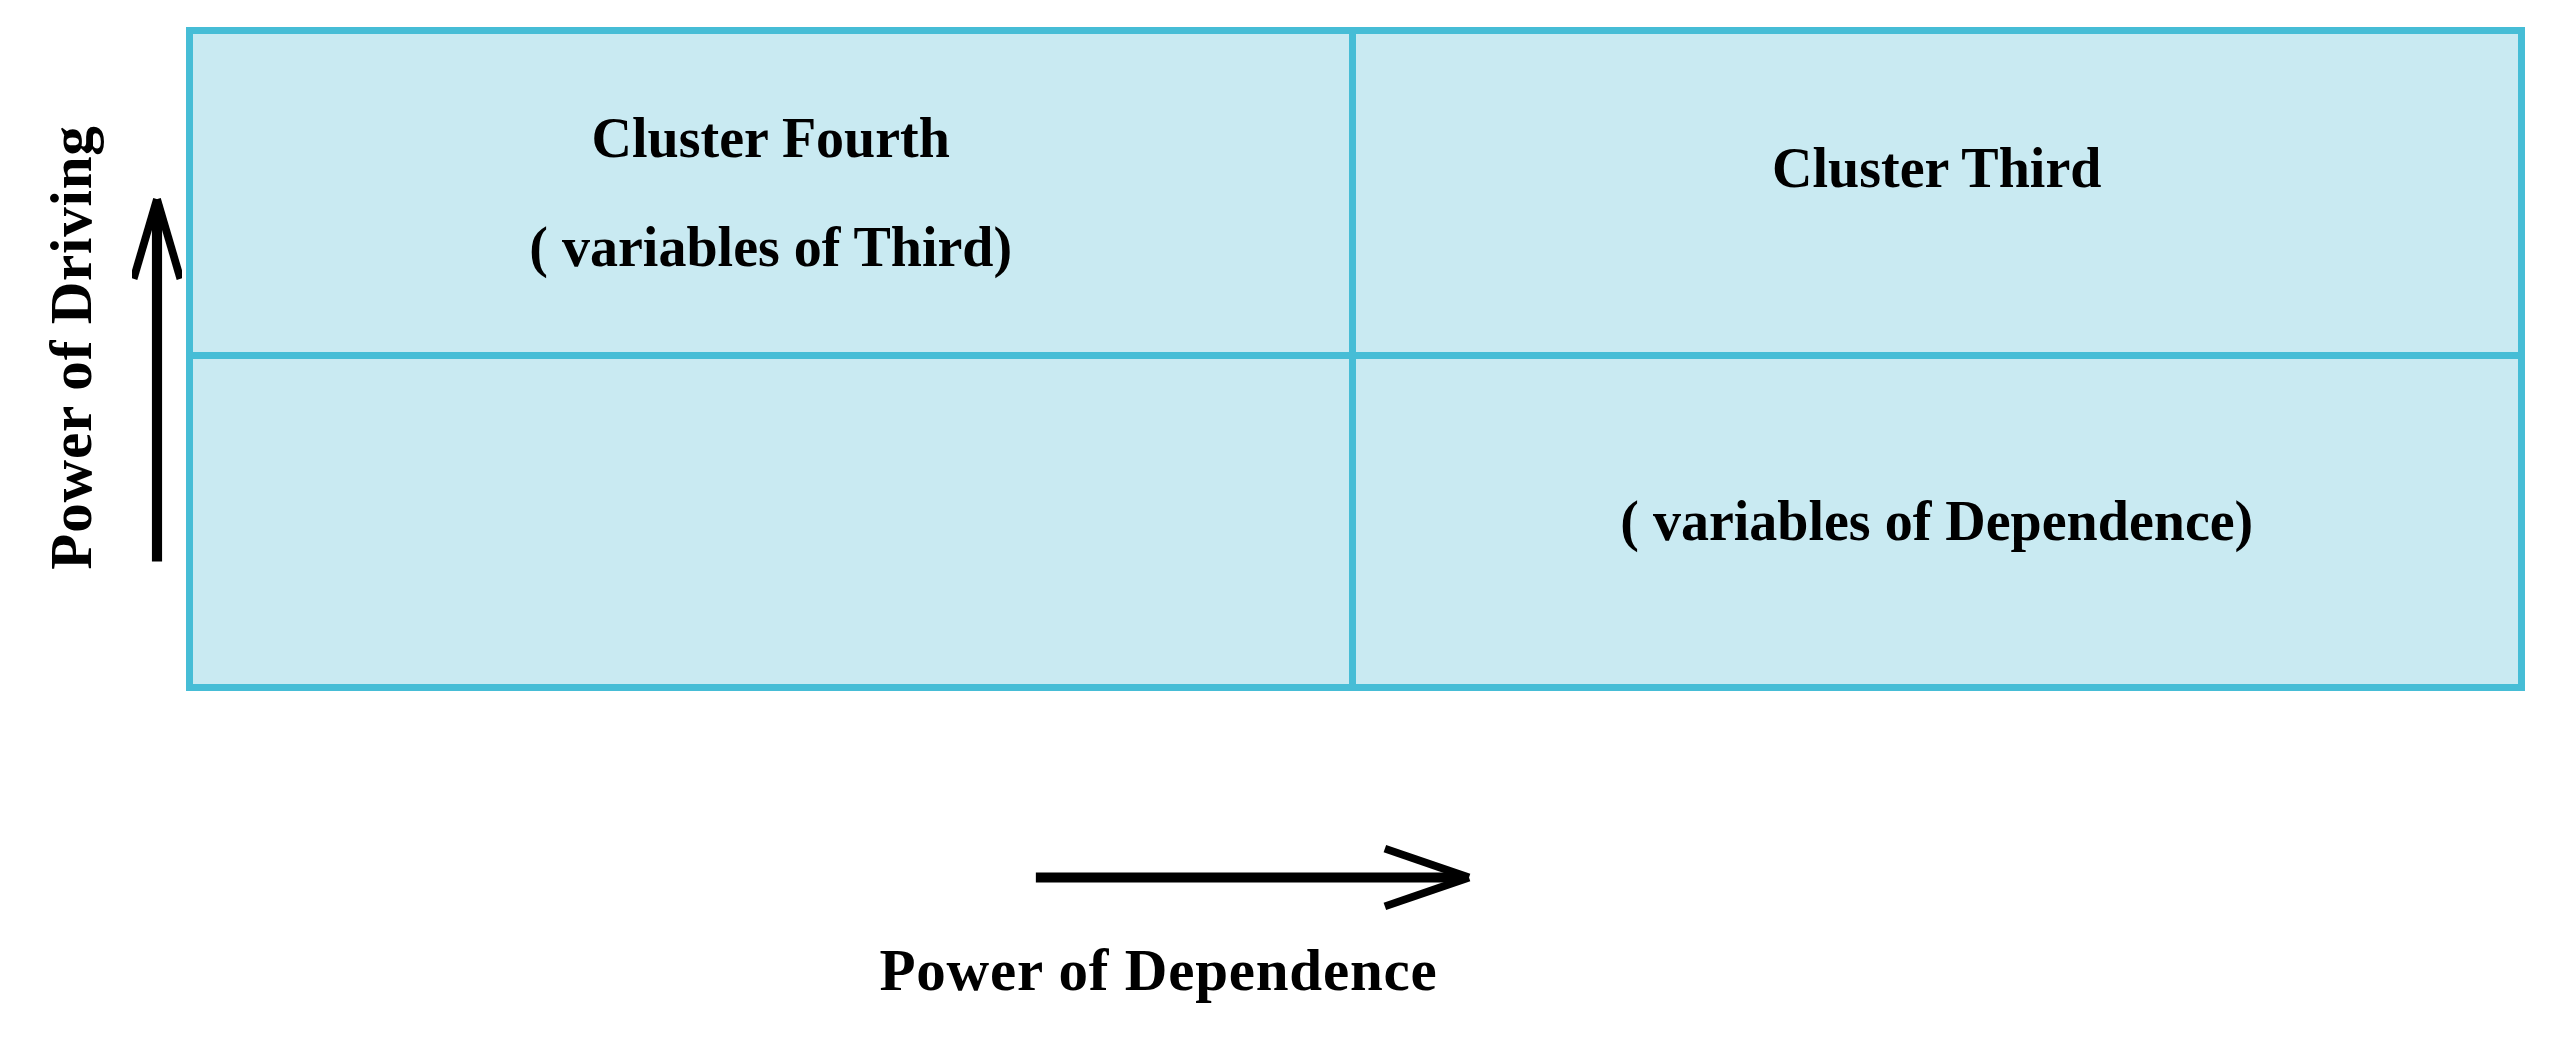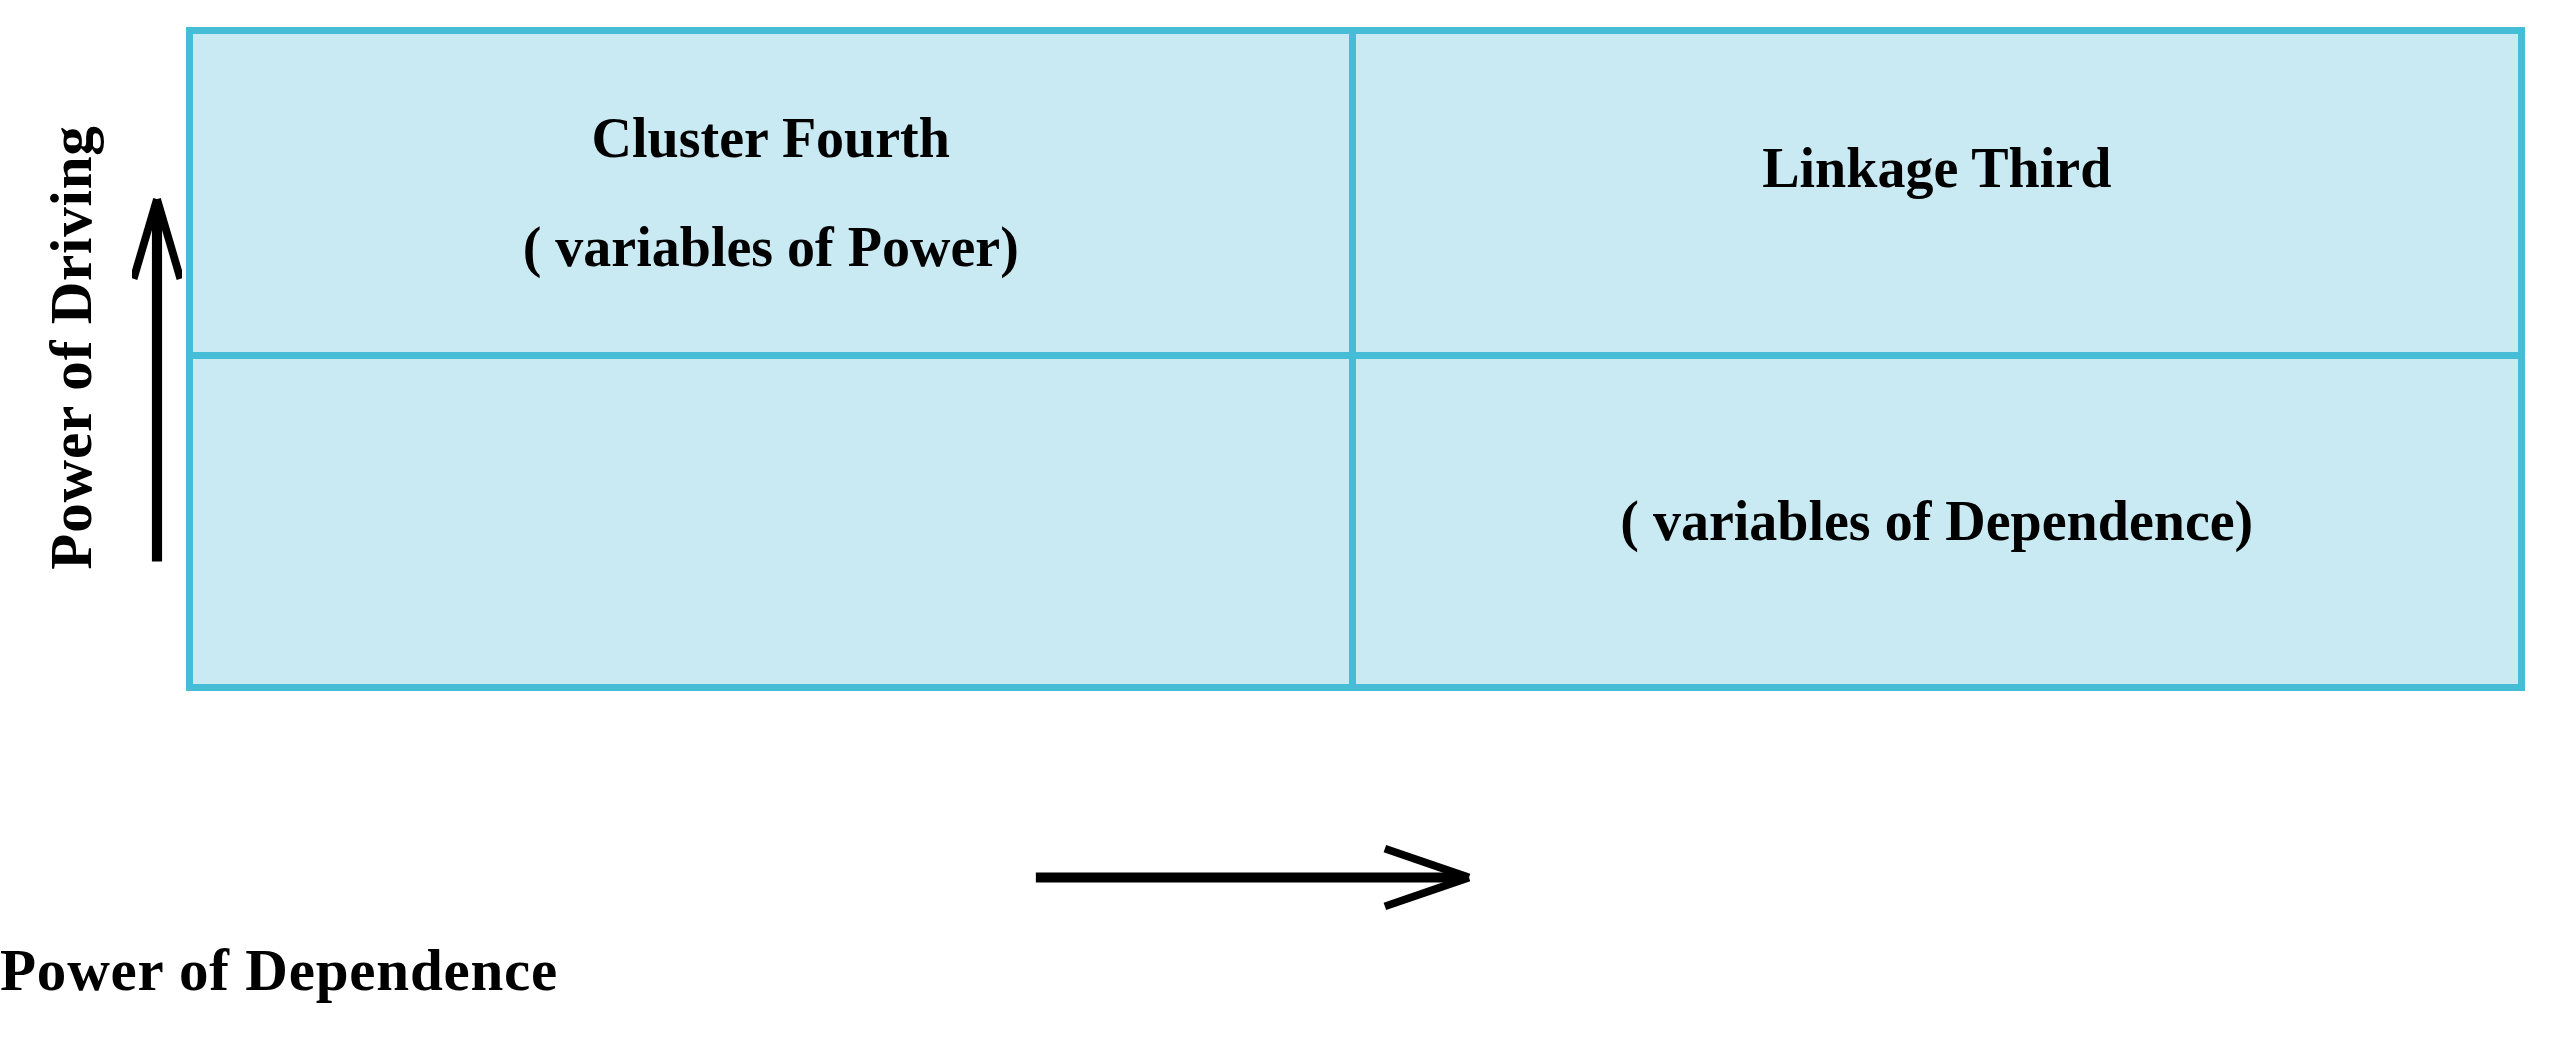"Linkage Third" div.cell-title { text: Linkage -> Cluster }
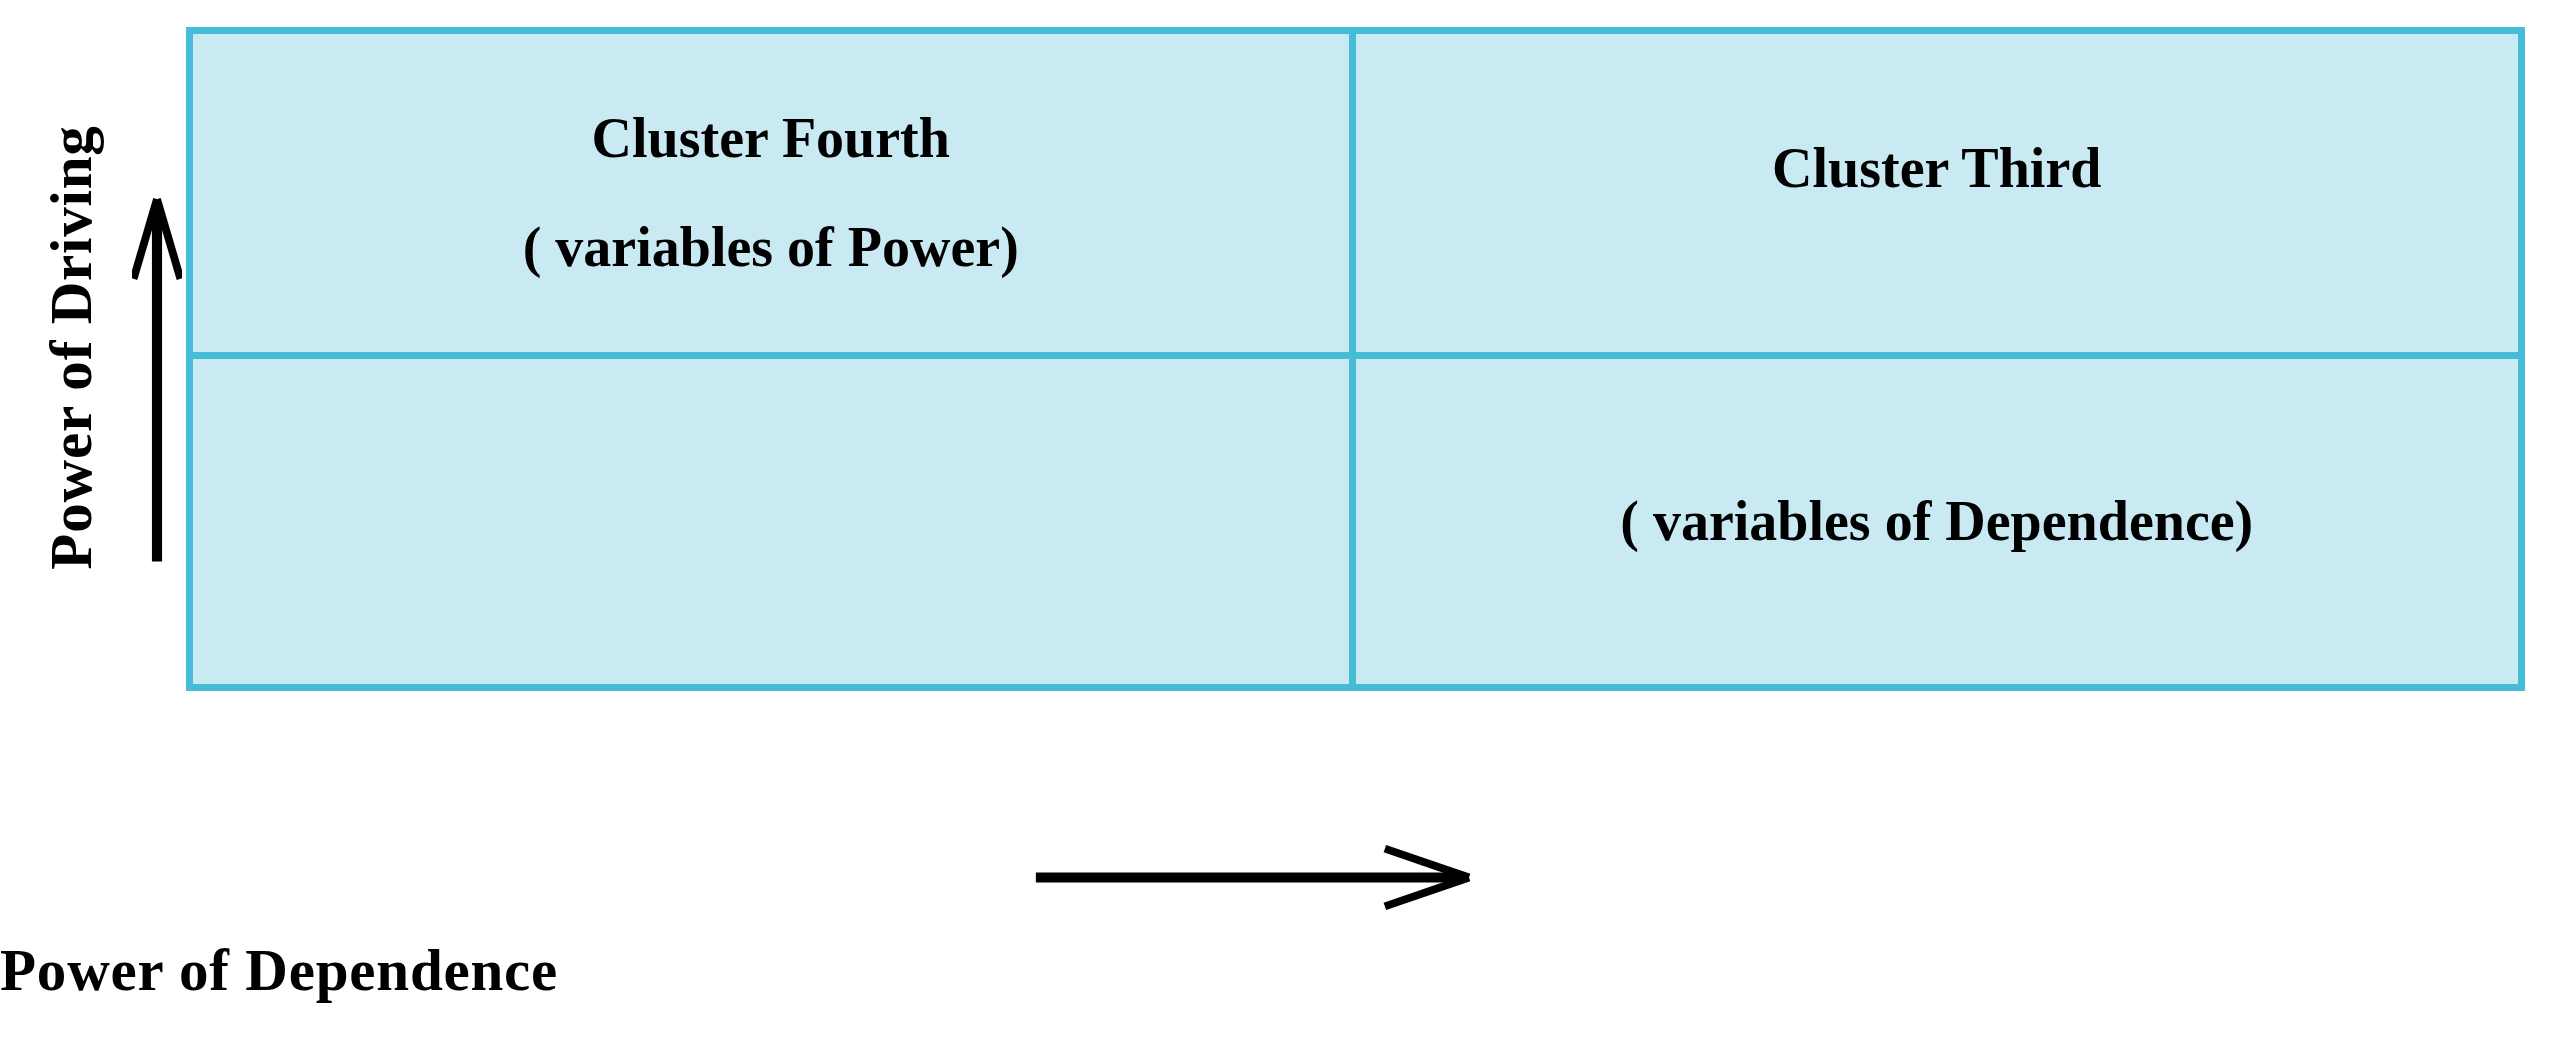"( variables of Power)" div.cell-sub { text: Power -> Third }
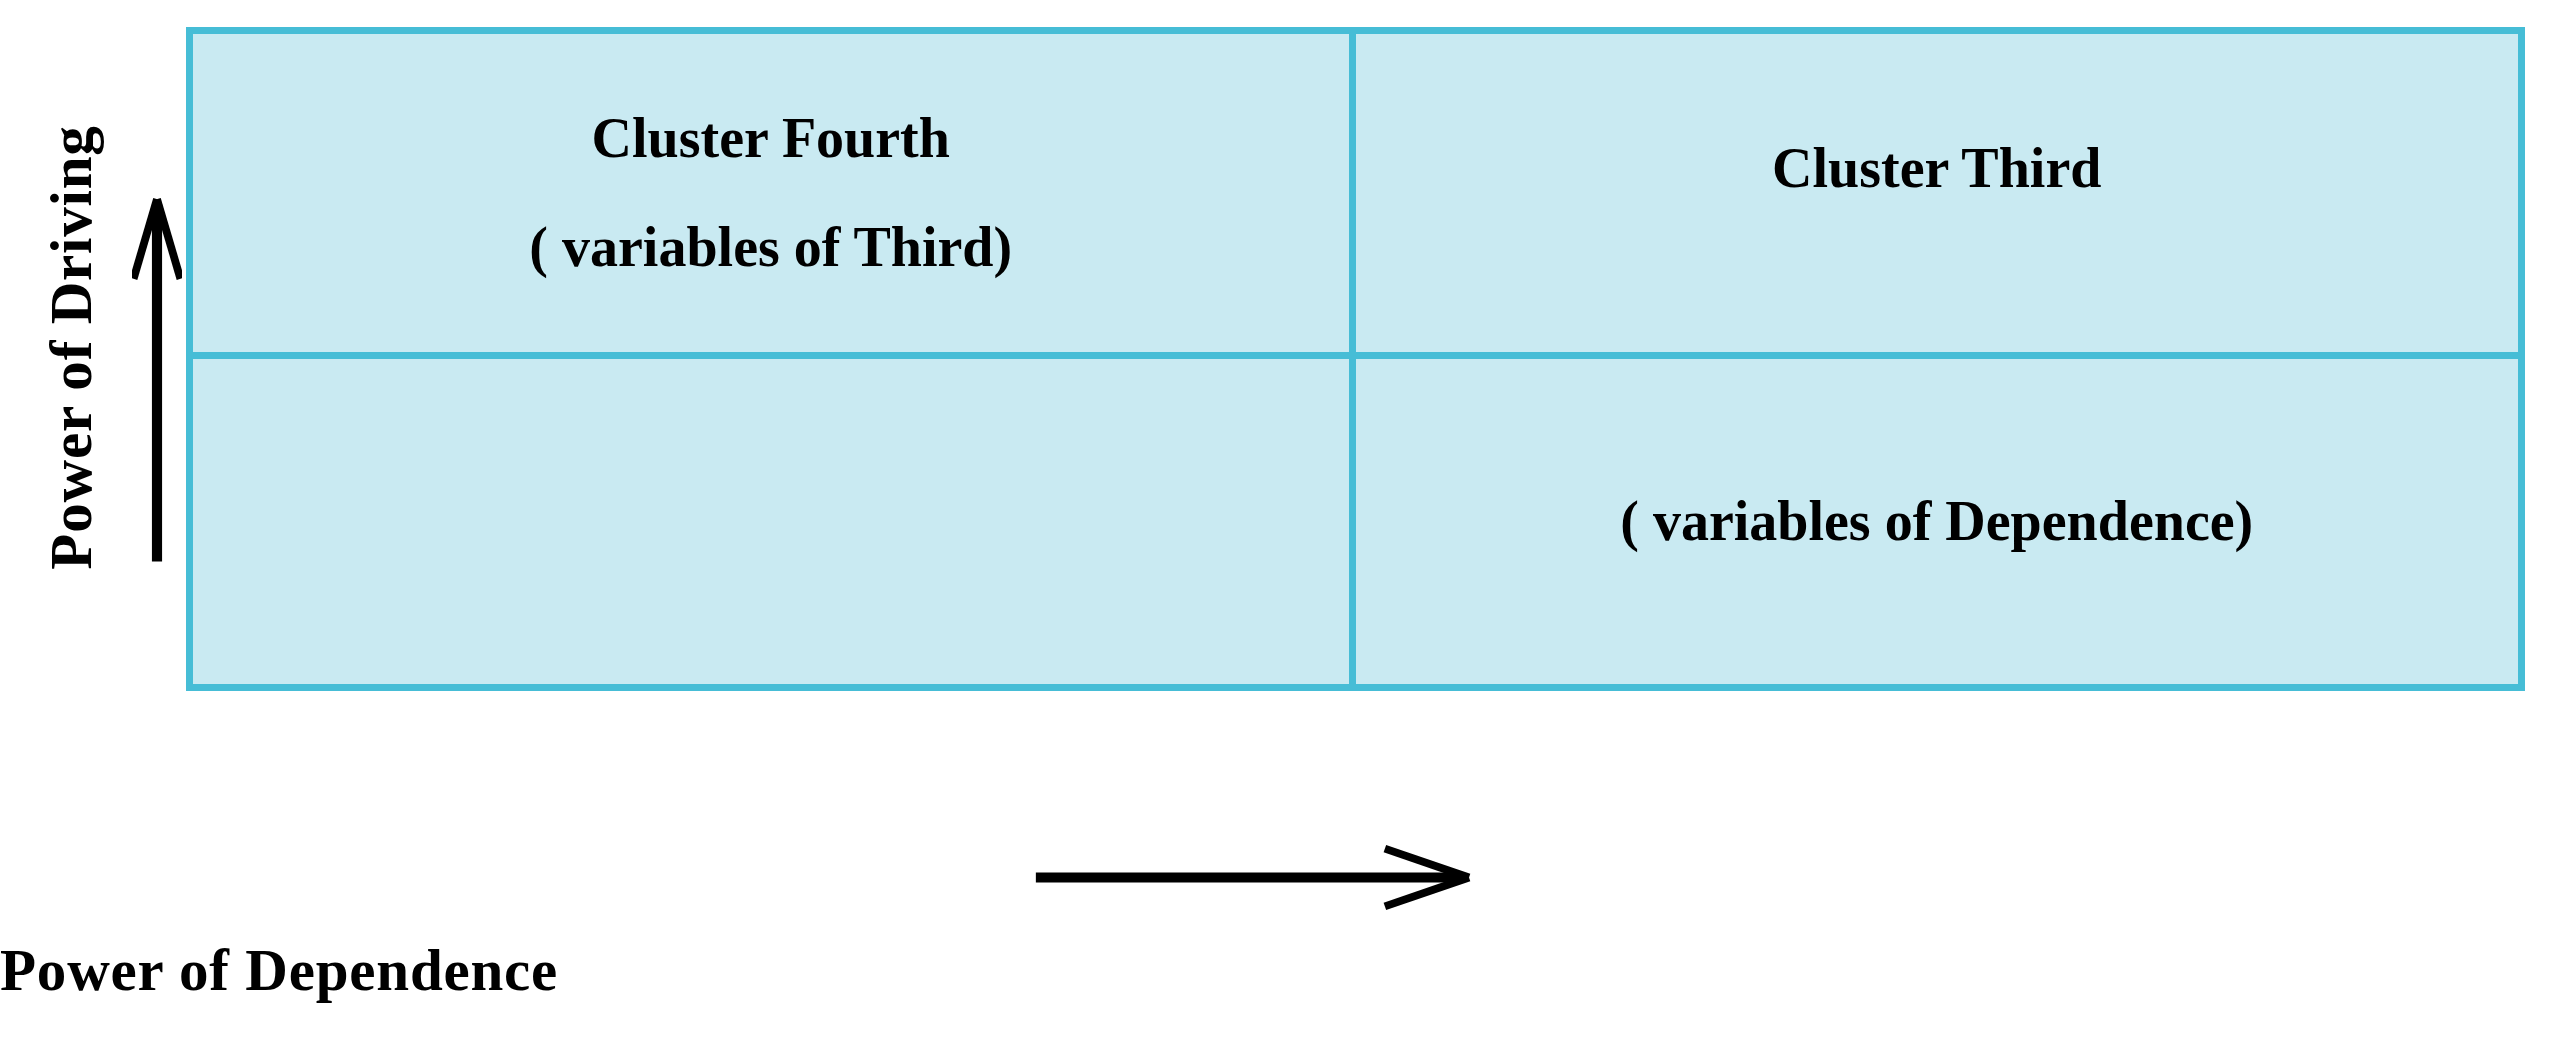"Power of Dependence" .x-axis-label { text-align: left -> center }
